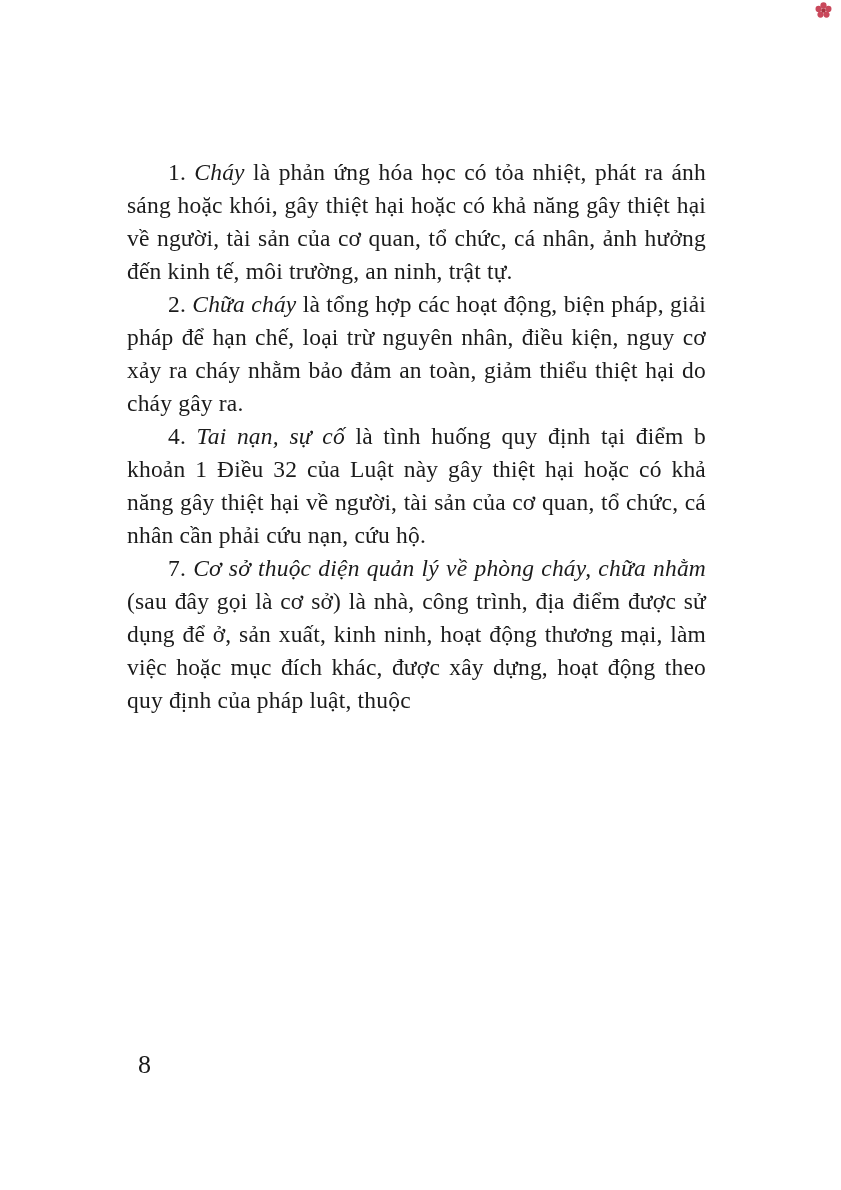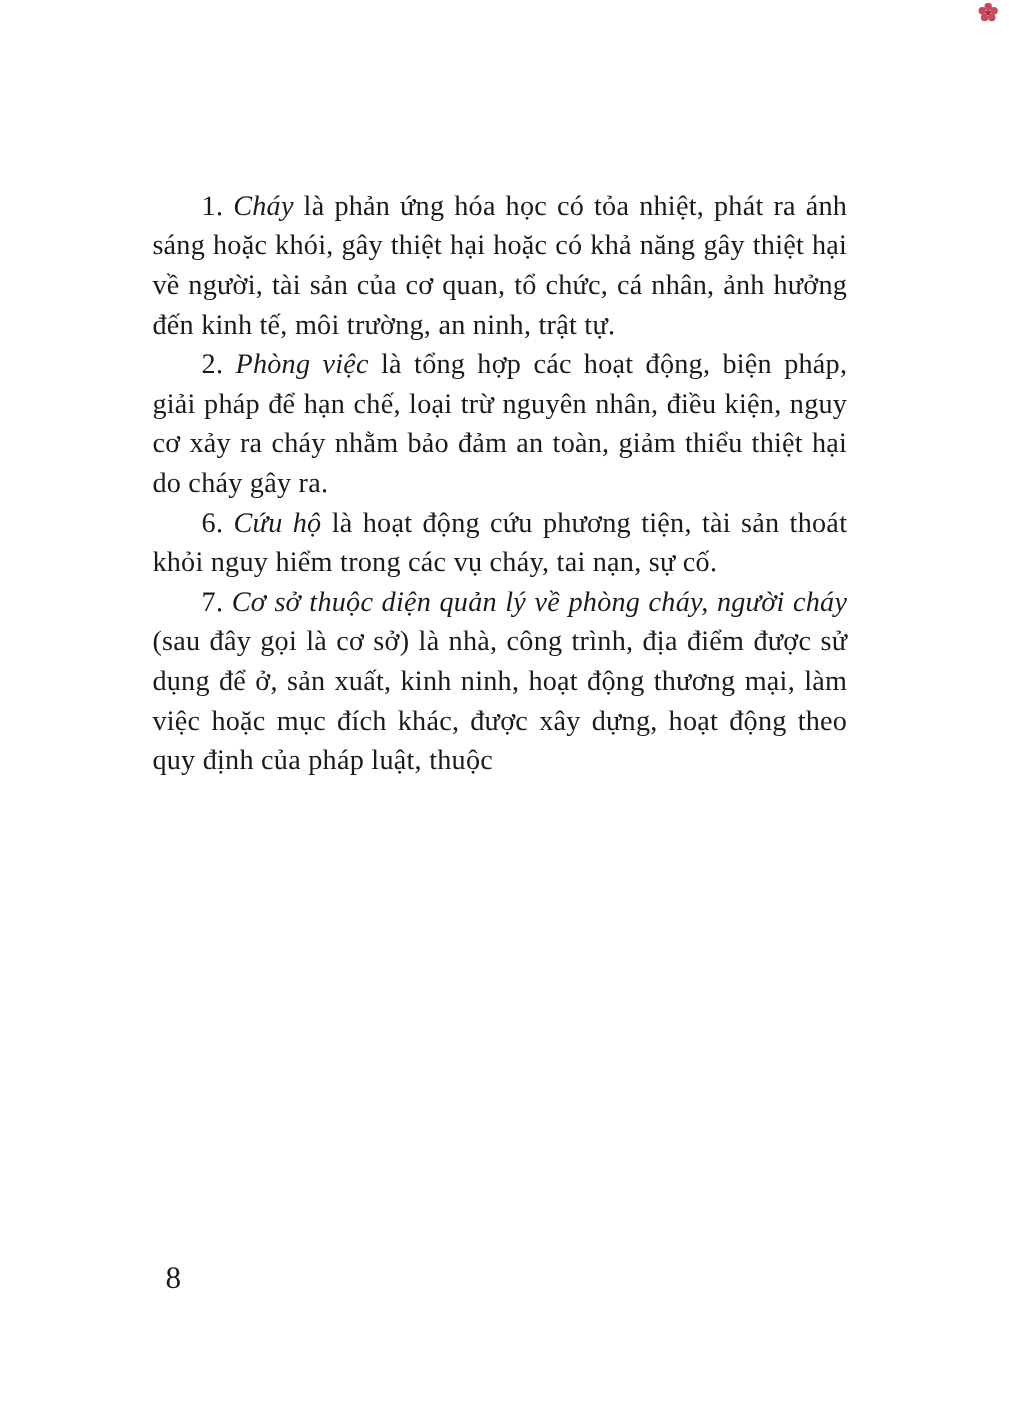"Phòng việc" span.term { text: Phòng việc -> Chữa cháy }
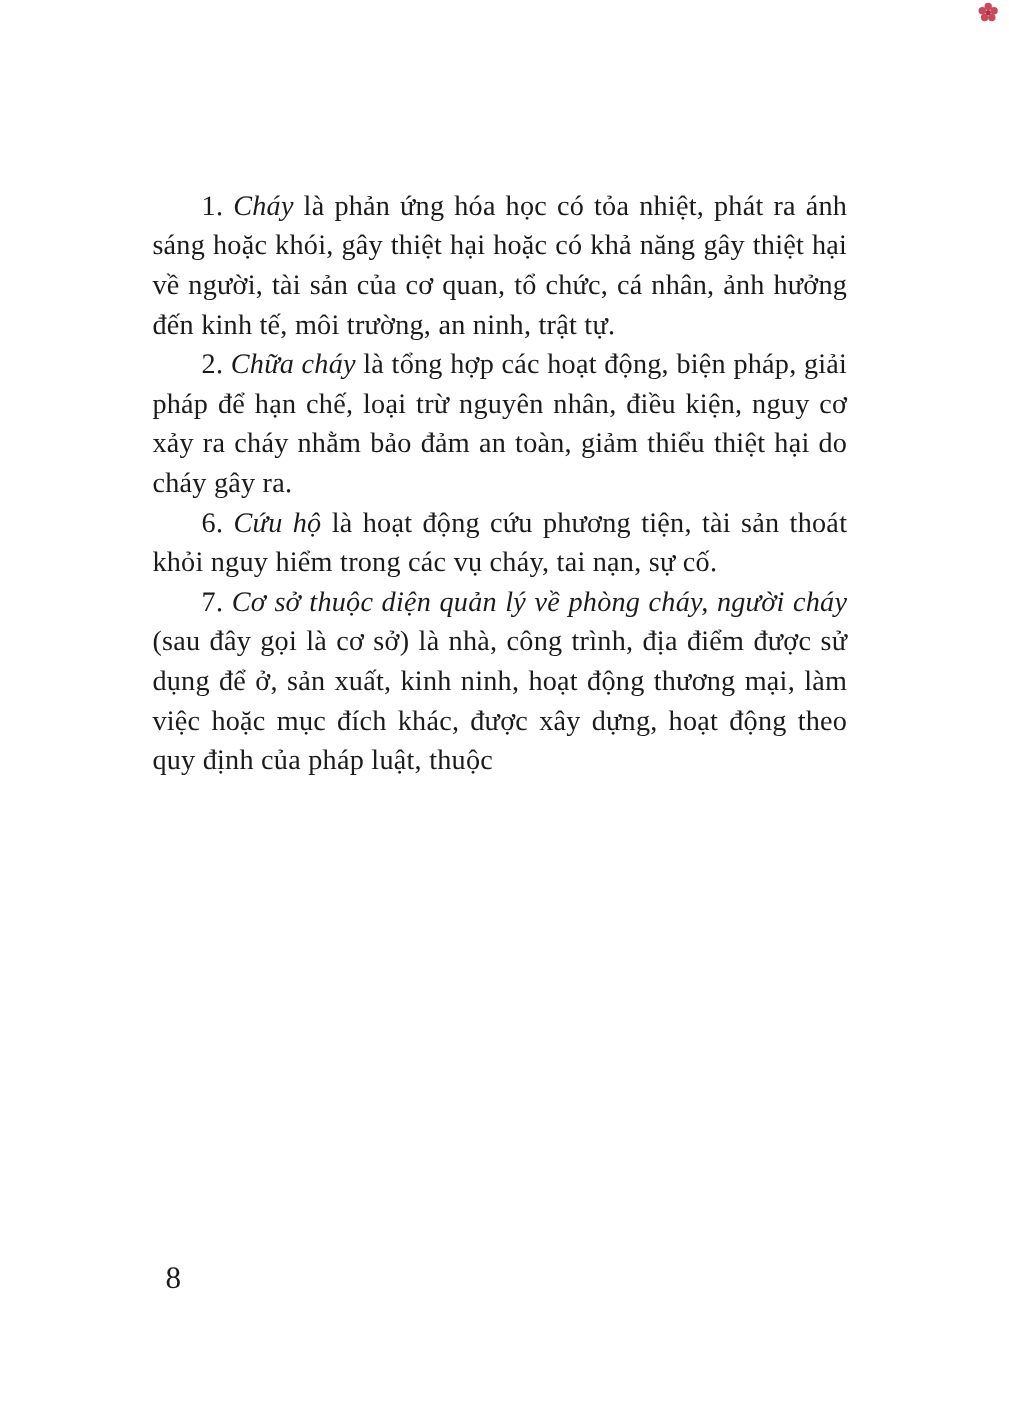"4. Tai nạn, sự cố" p { html: none -> <p><span>4. </span><span>Tai nạn, sự cố</span><span> là tình huống quy định tại điểm b khoản 1 Điều 32 của Luật này gây thiệt hại hoặc có khả năng gây thiệt hại về người, tài sản của cơ quan, tổ chức, cá nhân cần phải cứu nạn, cứu hộ.</span></p> }
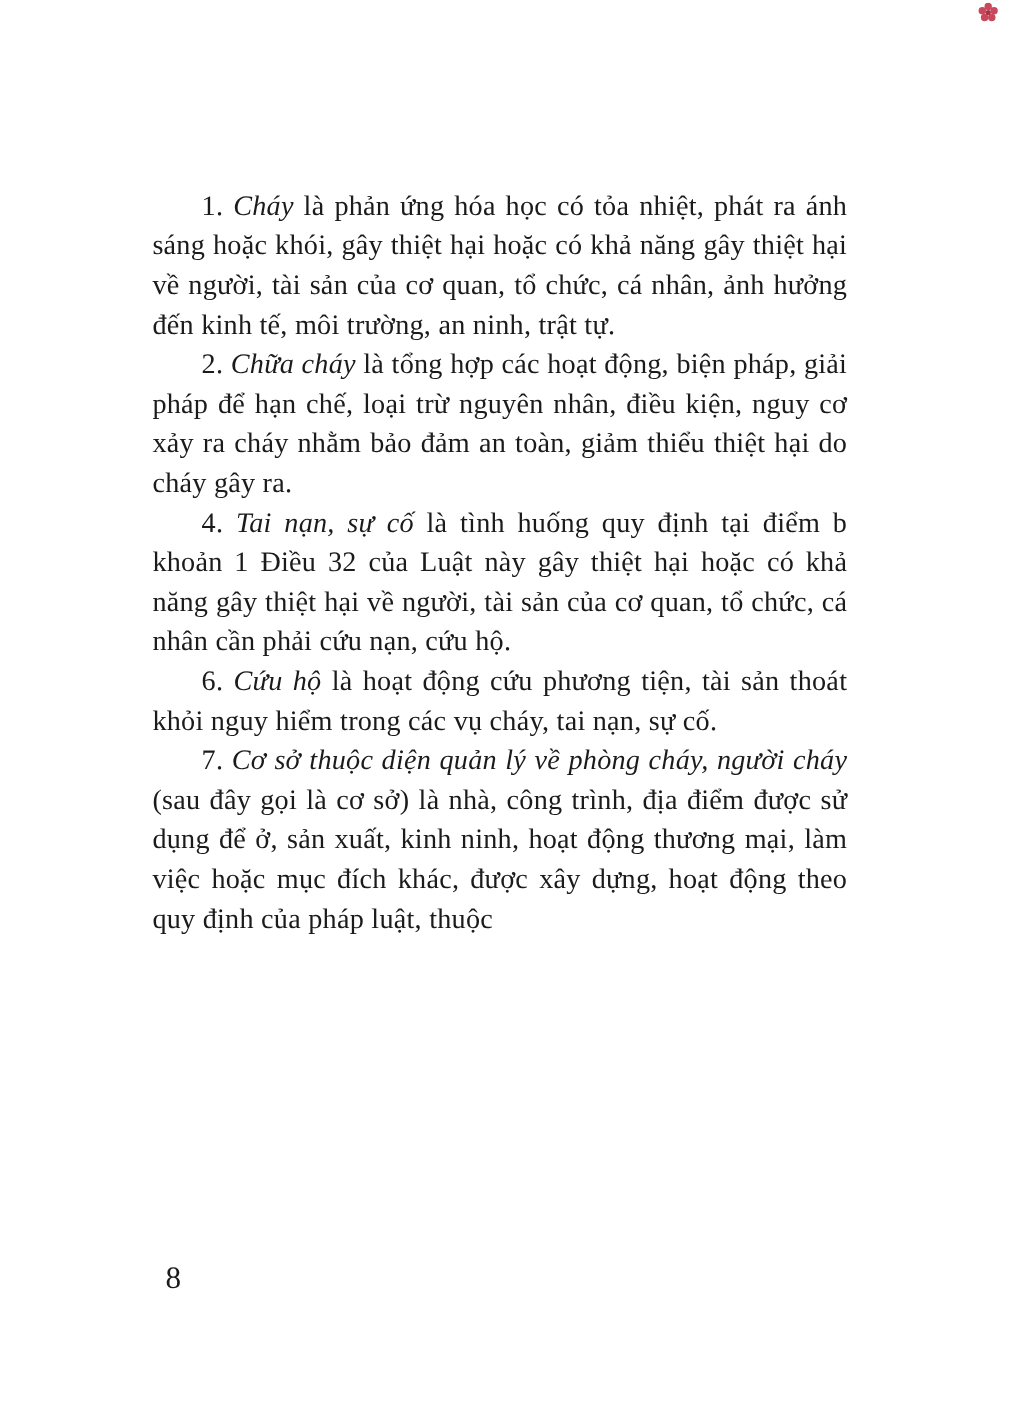"6. Cứu hộ là hoạt" p { html: <p><span>6. </span><span>Cứu hộ</span><span> là hoạt động cứu phương tiện, tài sản thoát khỏi nguy hiểm trong các vụ cháy, tai nạn, sự cố.</span></p> -> none }
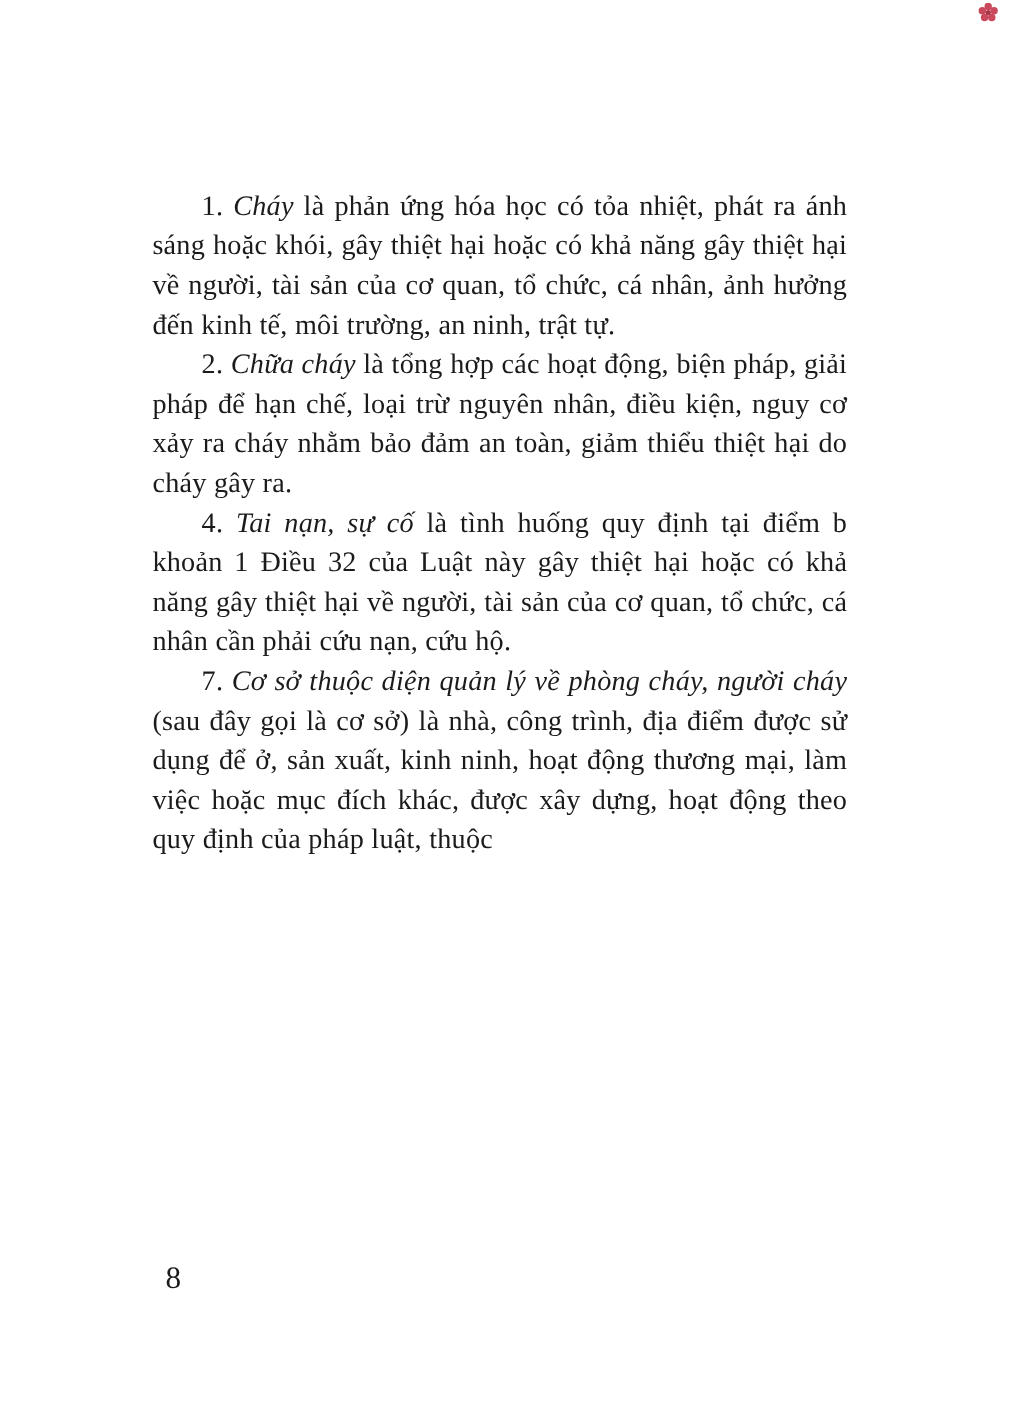"Cơ sở thuộc diện quản" span.term { text: người cháy -> chữa nhằm }
